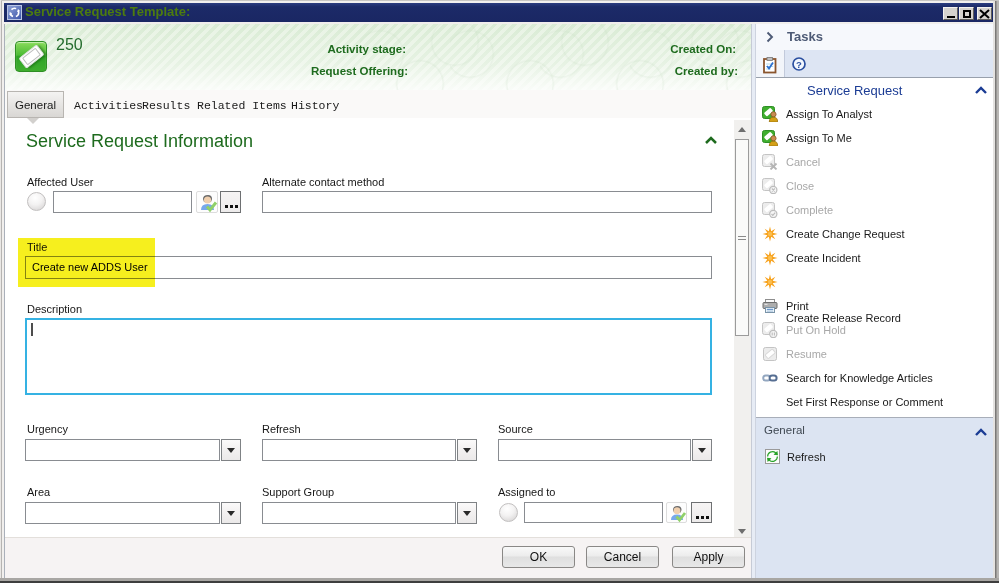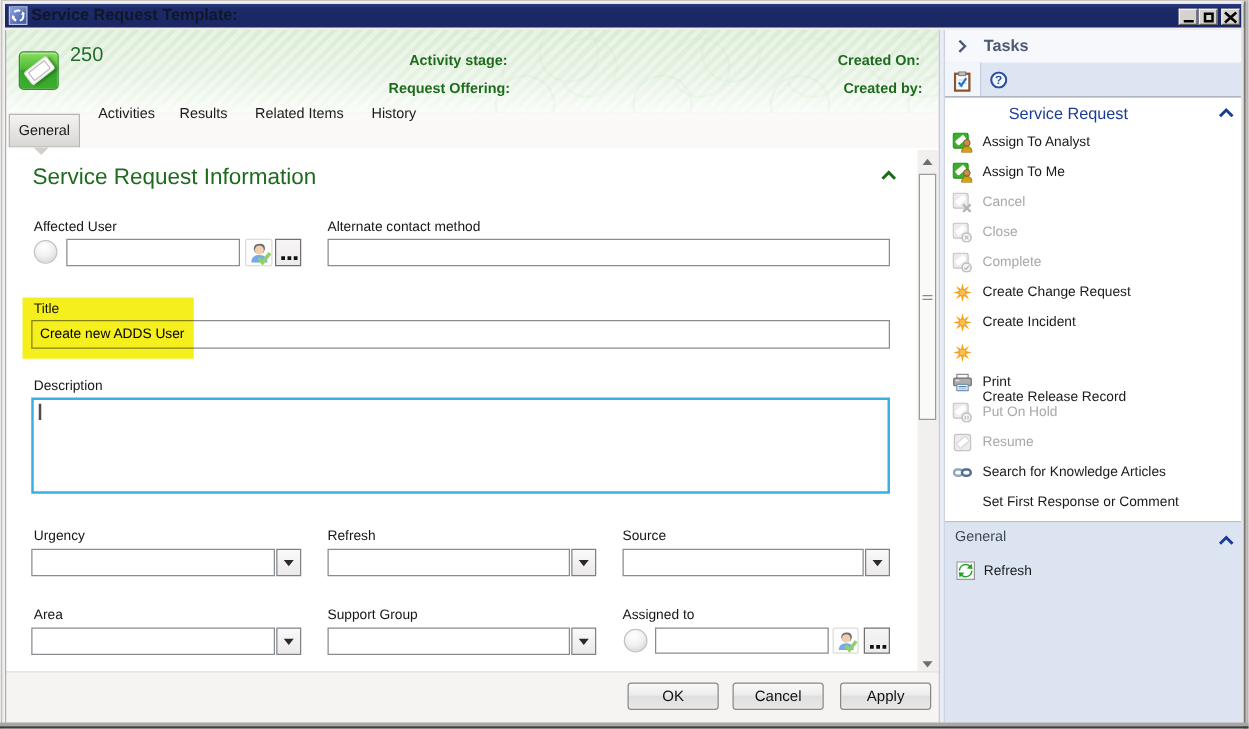"Service Request Template:" #titletext { color: #0f172a -> #4d7c0f }
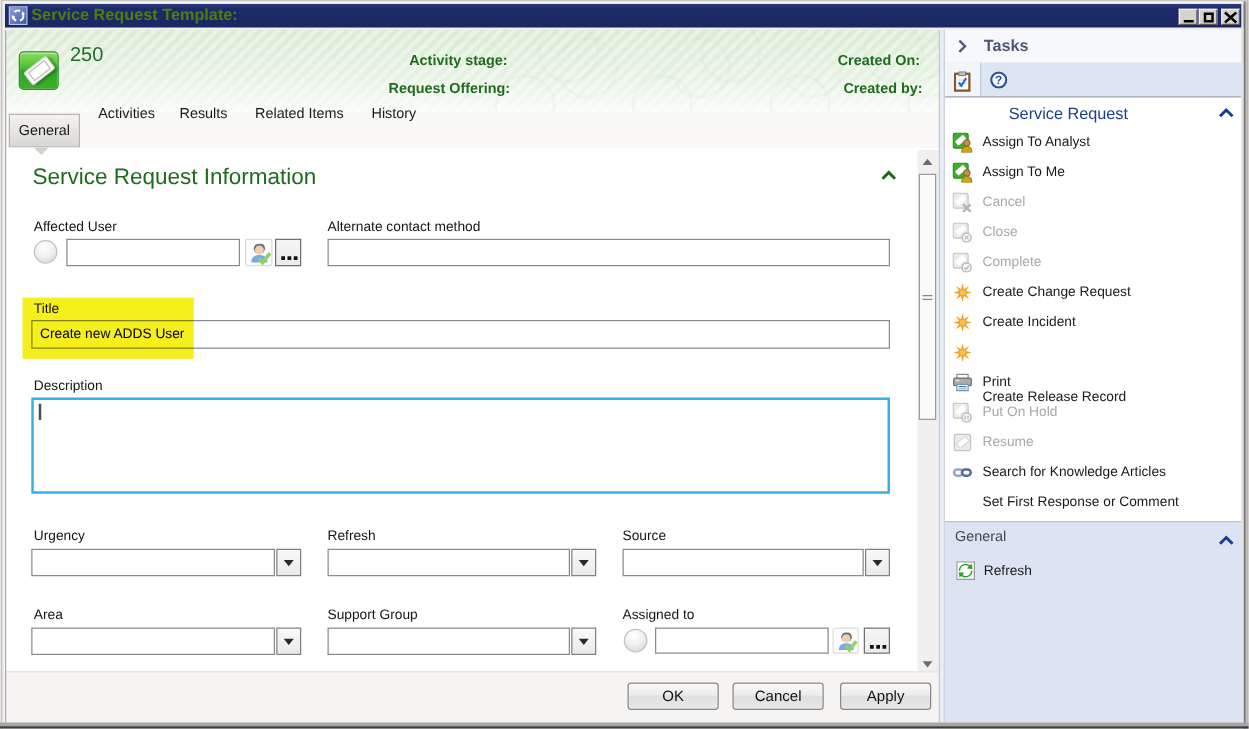"Activities" .tab { font-family: none -> Liberation Mono, monospace; text-align: right -> center; top: 78px -> 93px }
